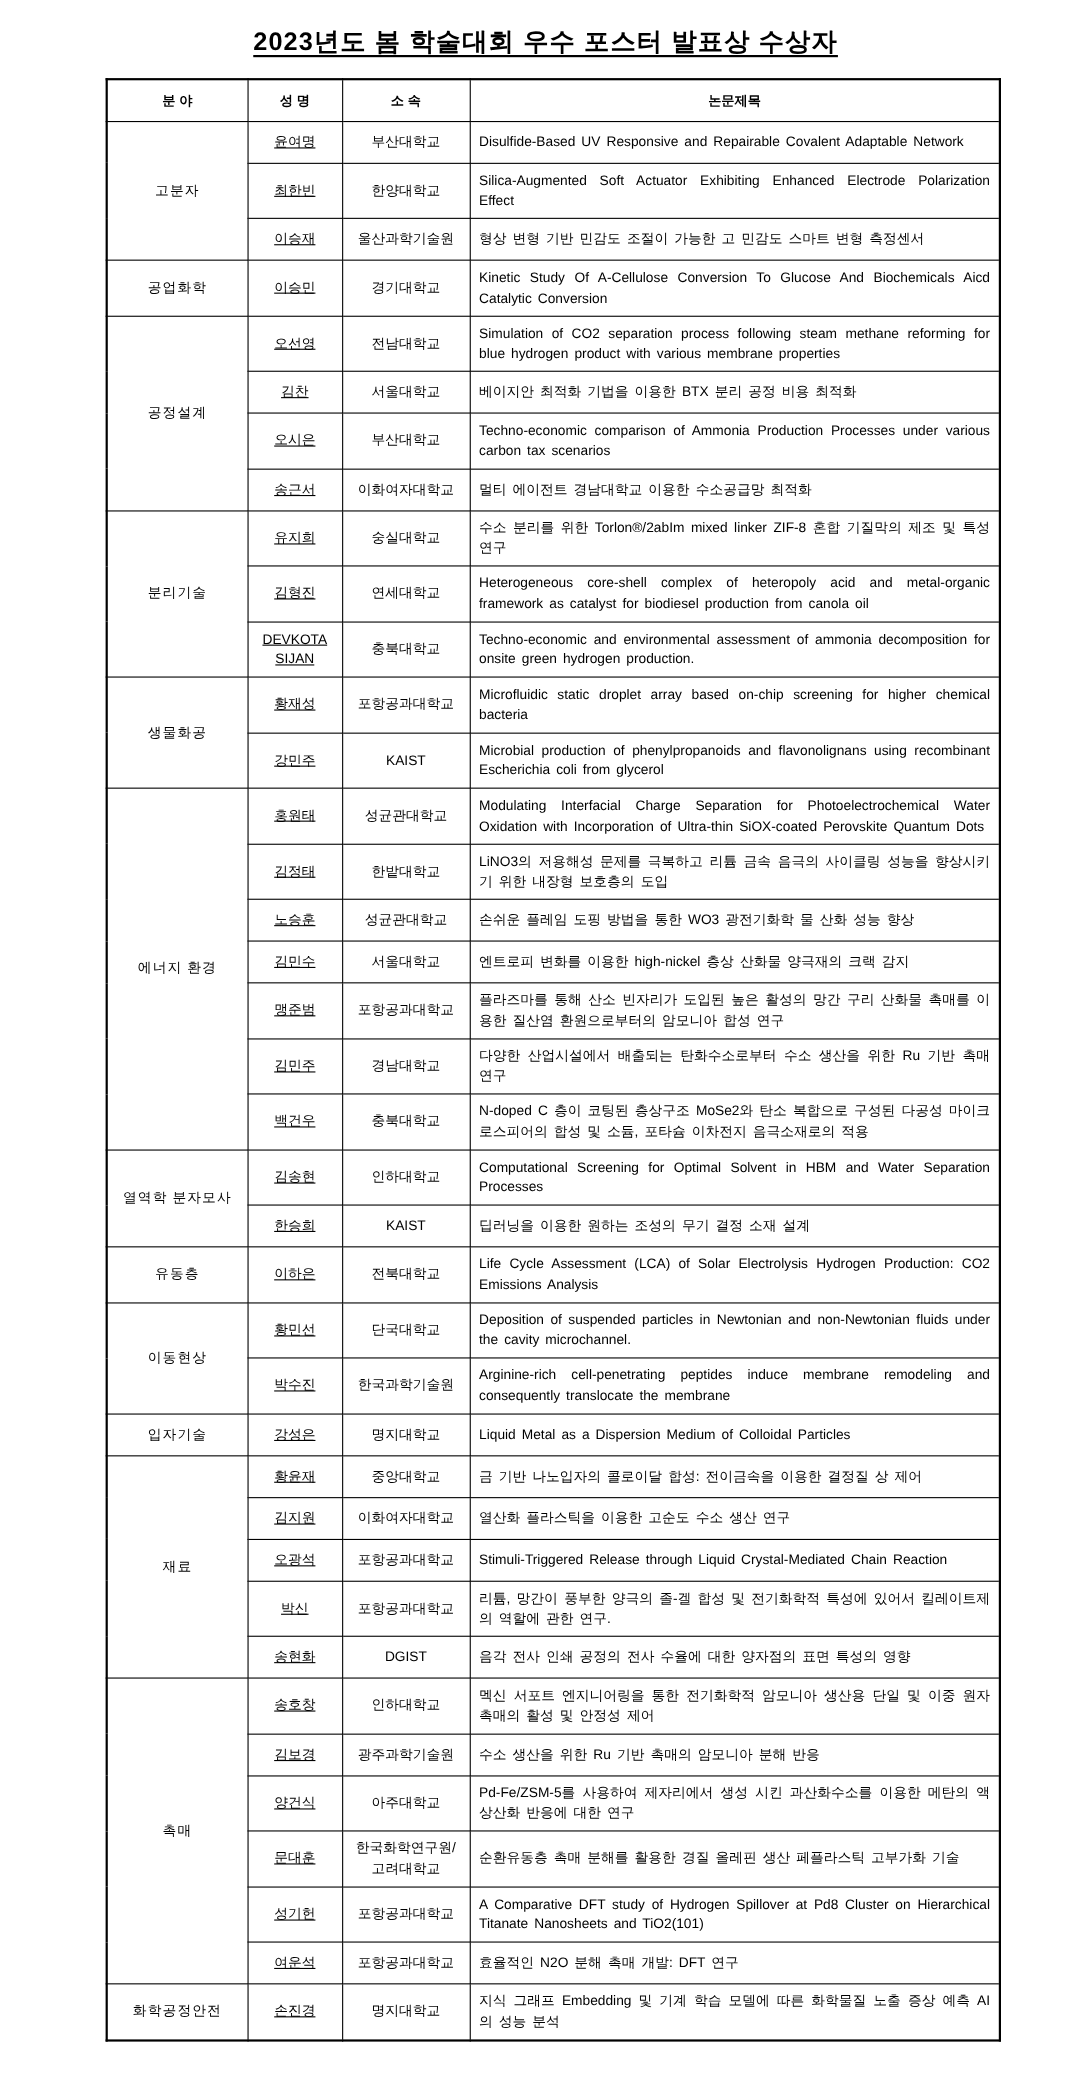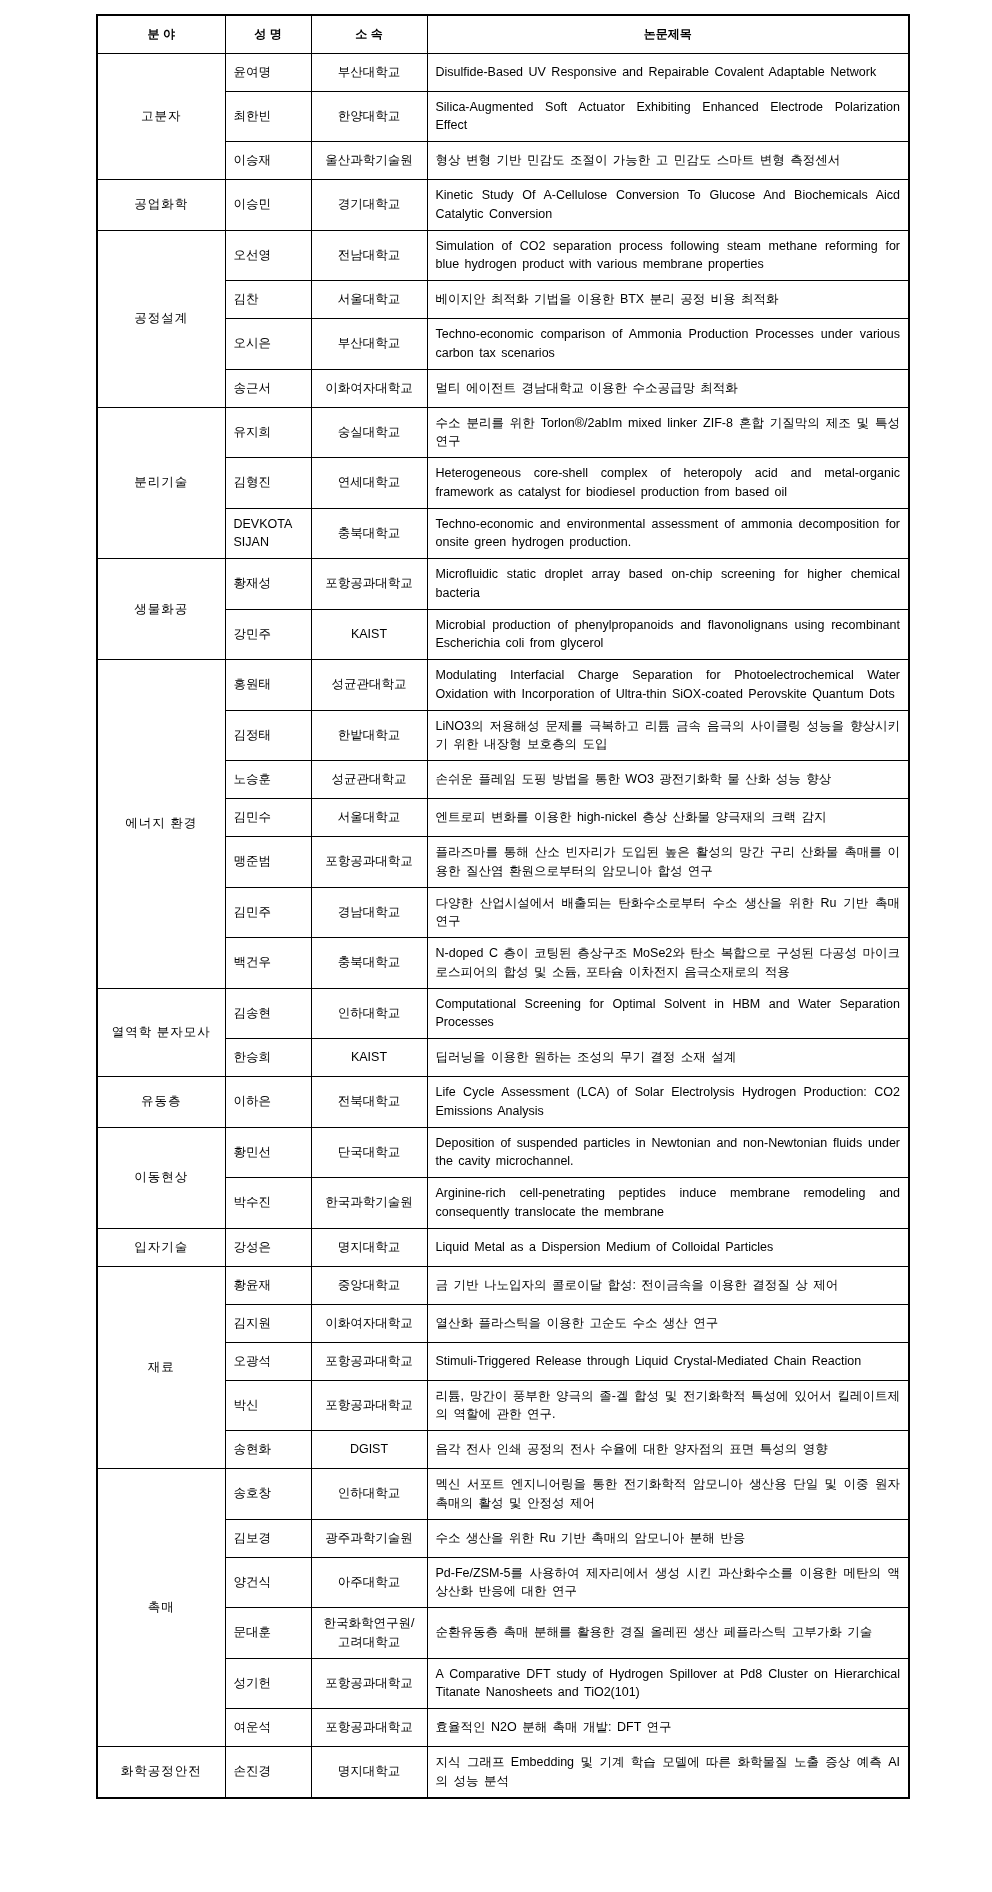"2023년도 봄 학술대회 우수 포스터" h1.page-title { html: none -> <h1><span>2023년도 봄 학술대회 우수 포스터 발표상 수상자</span></h1> }
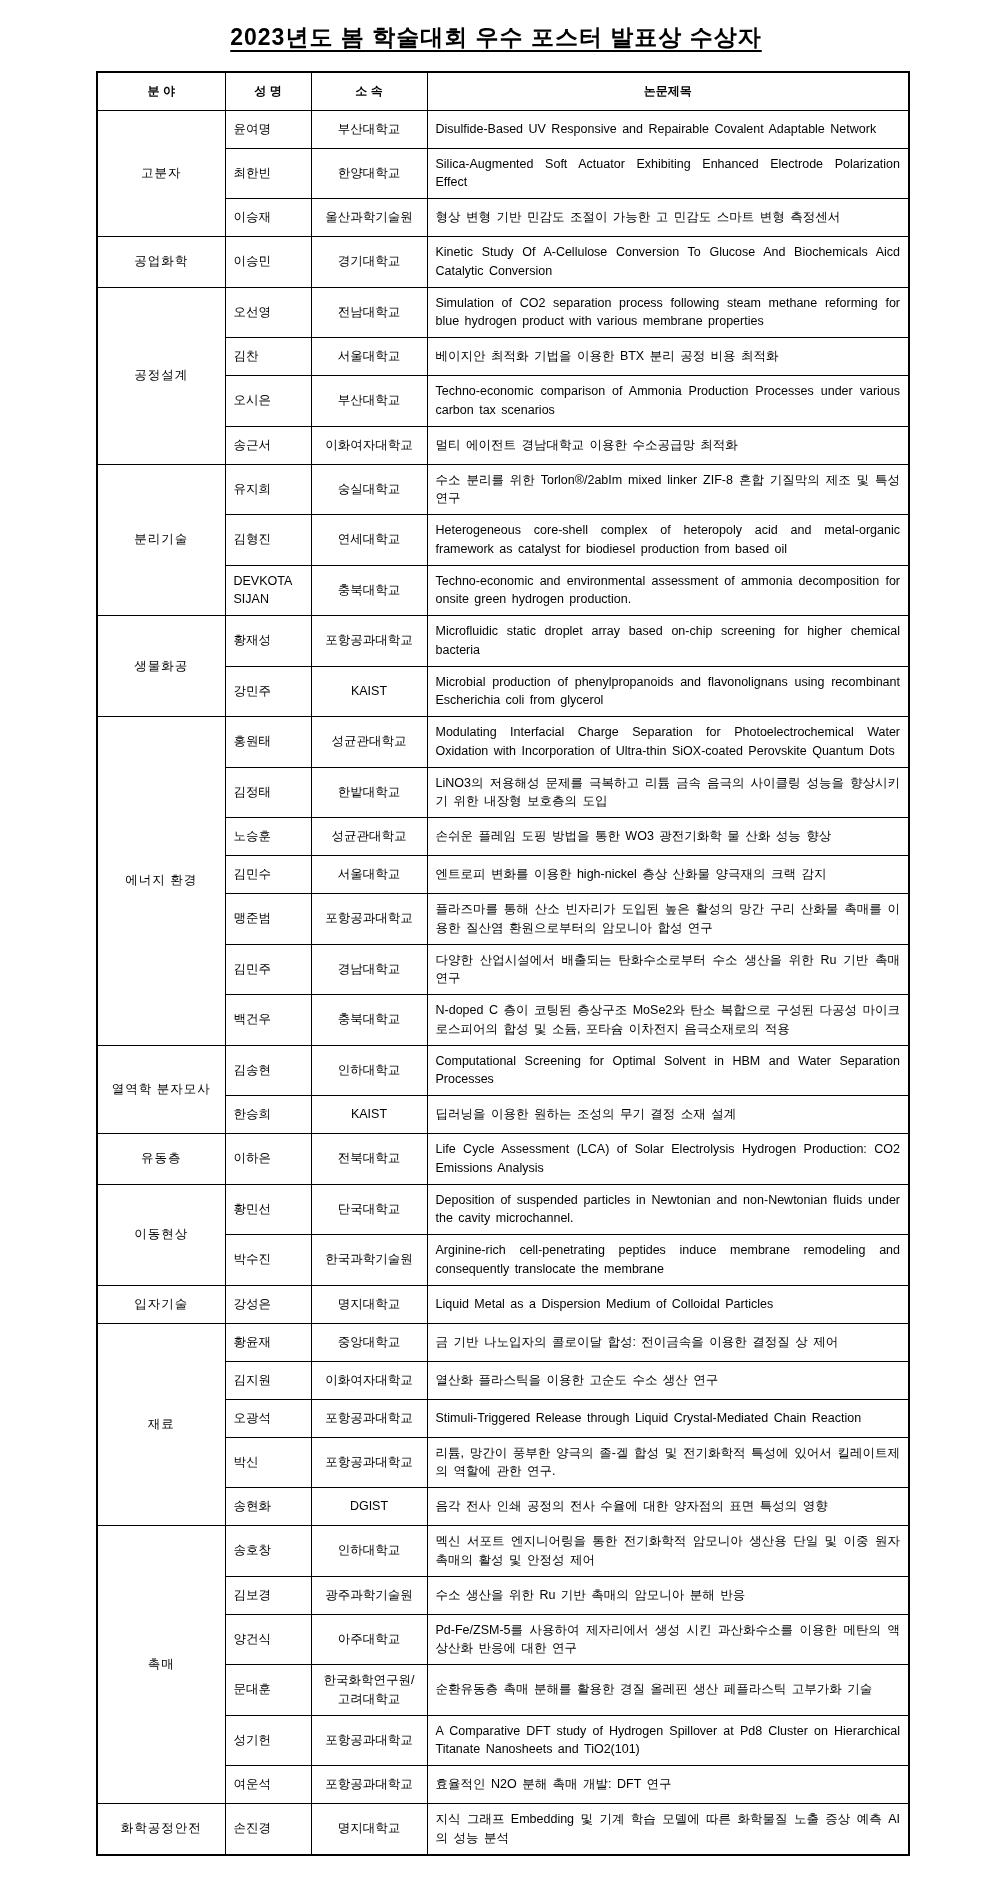"윤여명" td.name { text-align: left -> center; text-decoration: none -> underline }
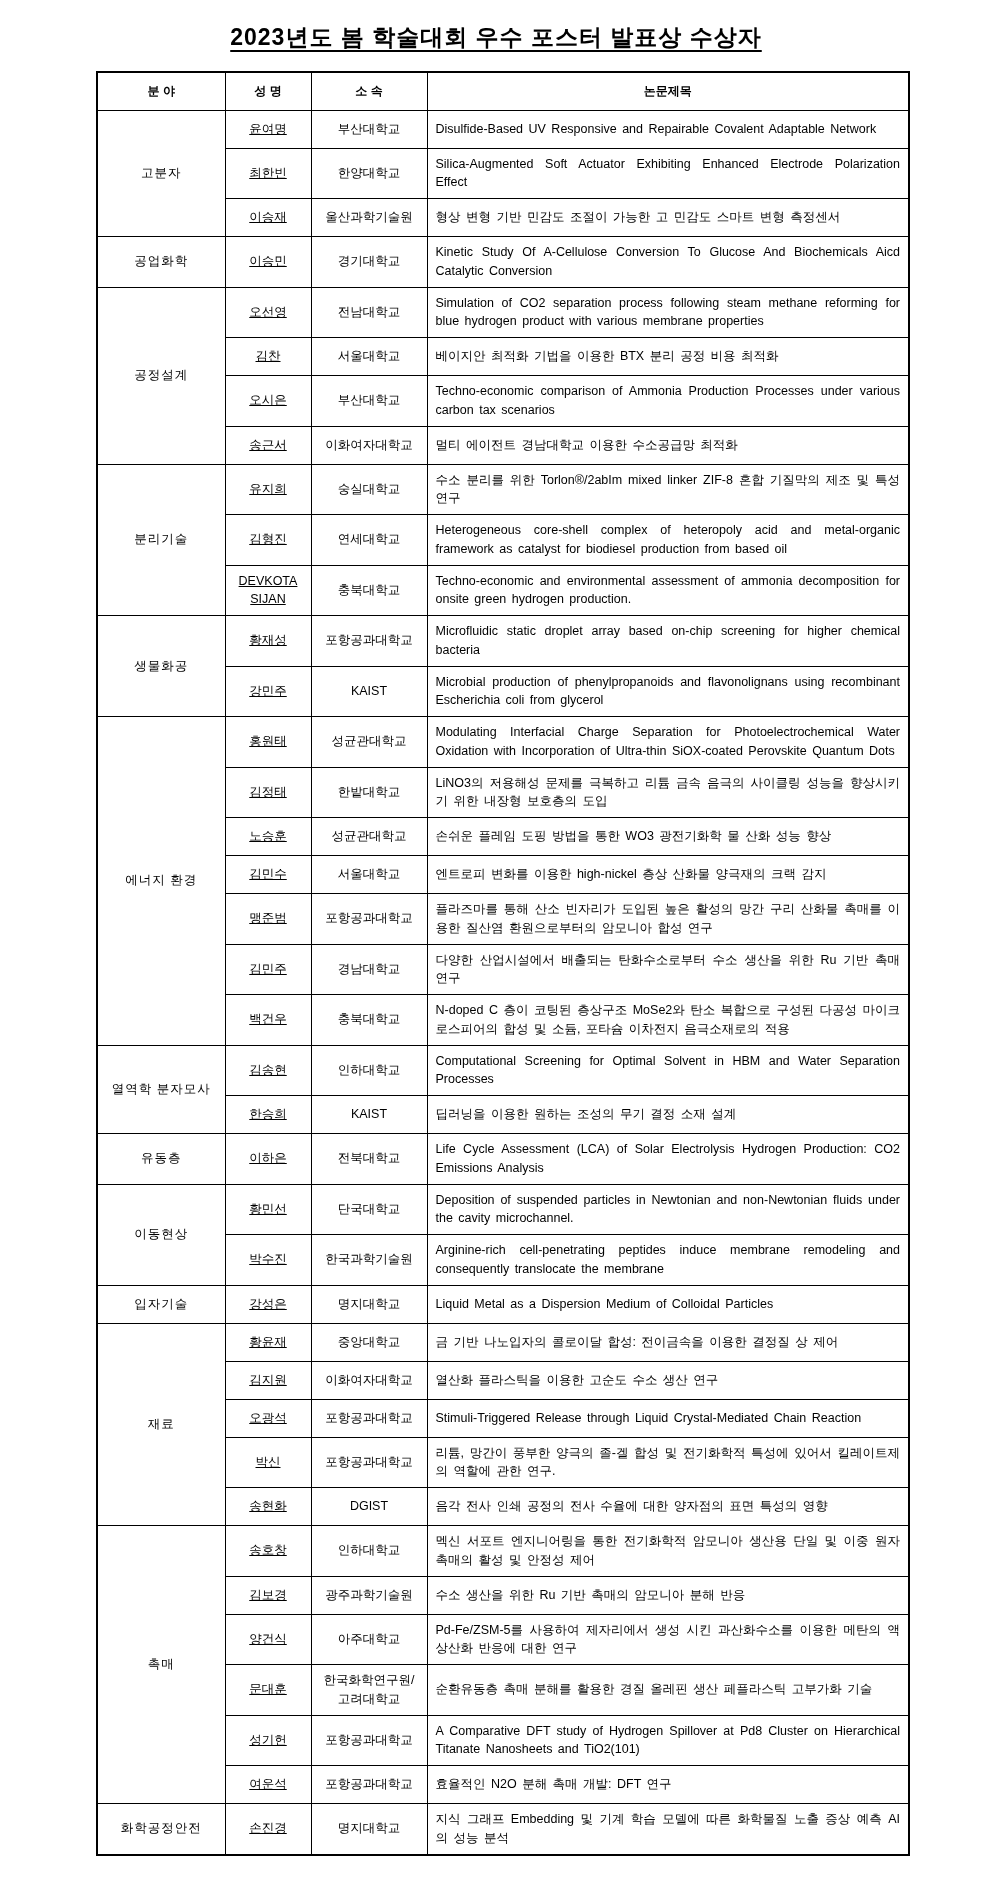"Heterogeneous core-shell complex of" td.title { text: based -> canola }
